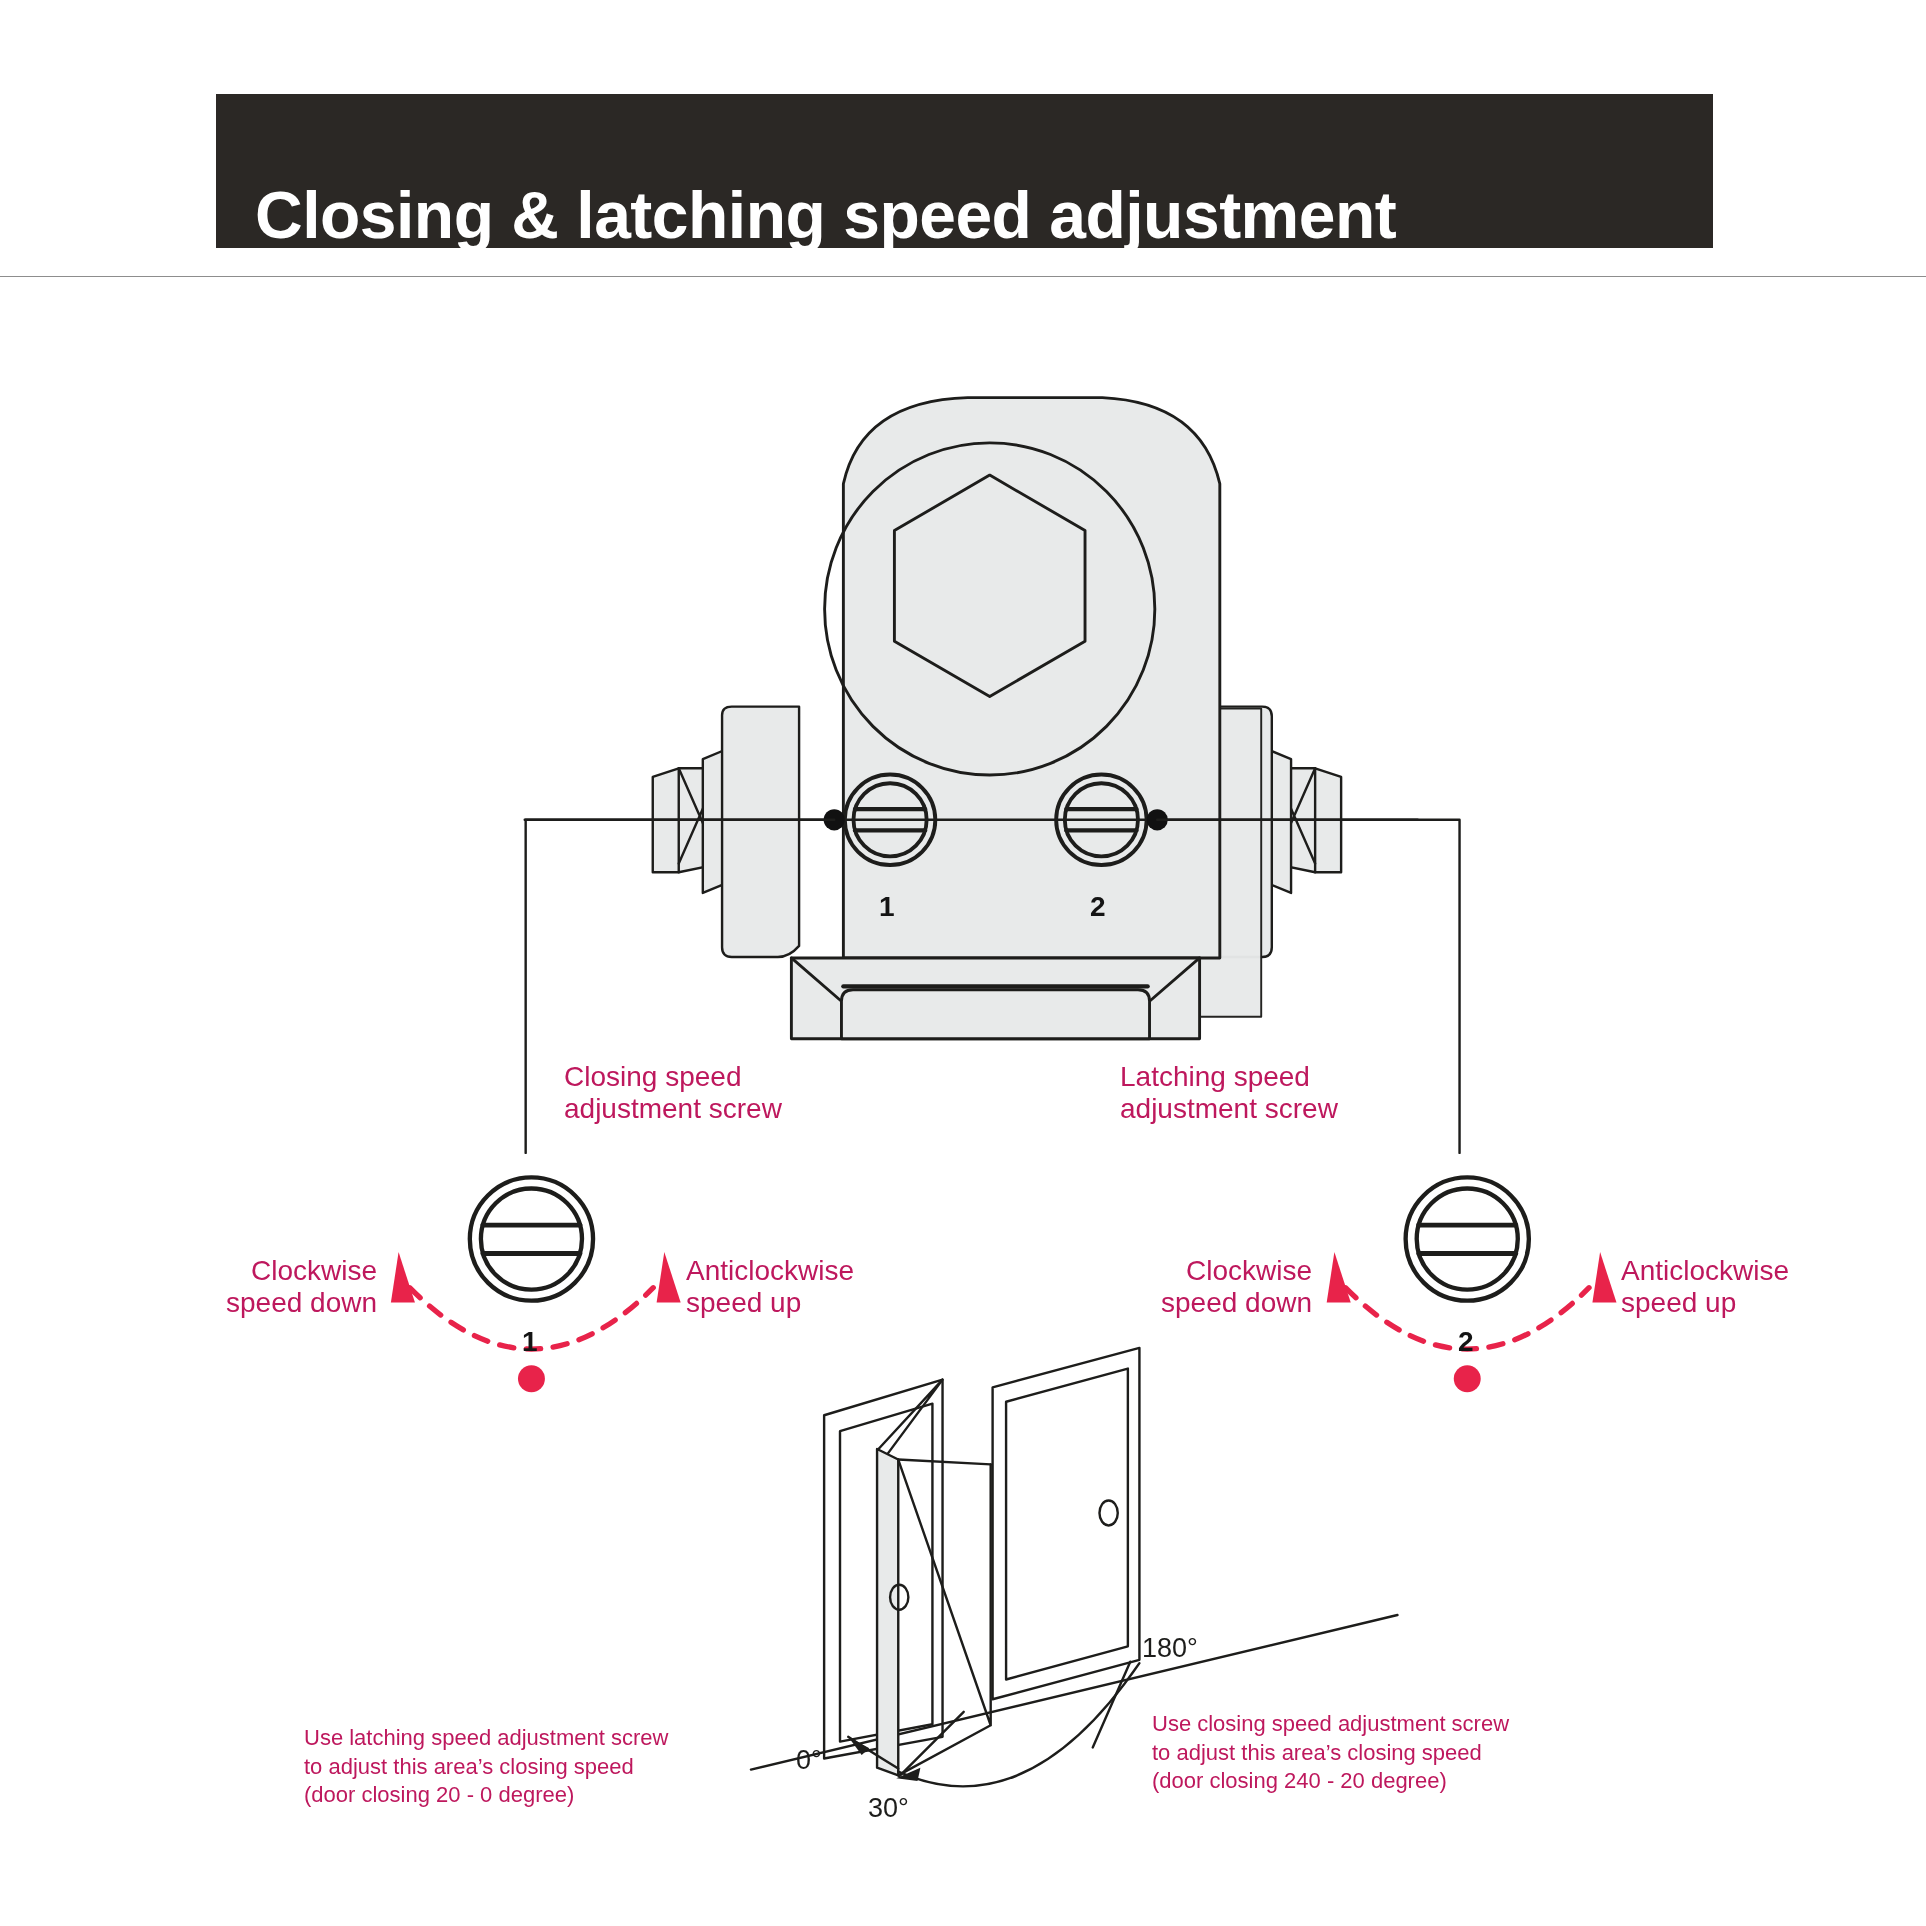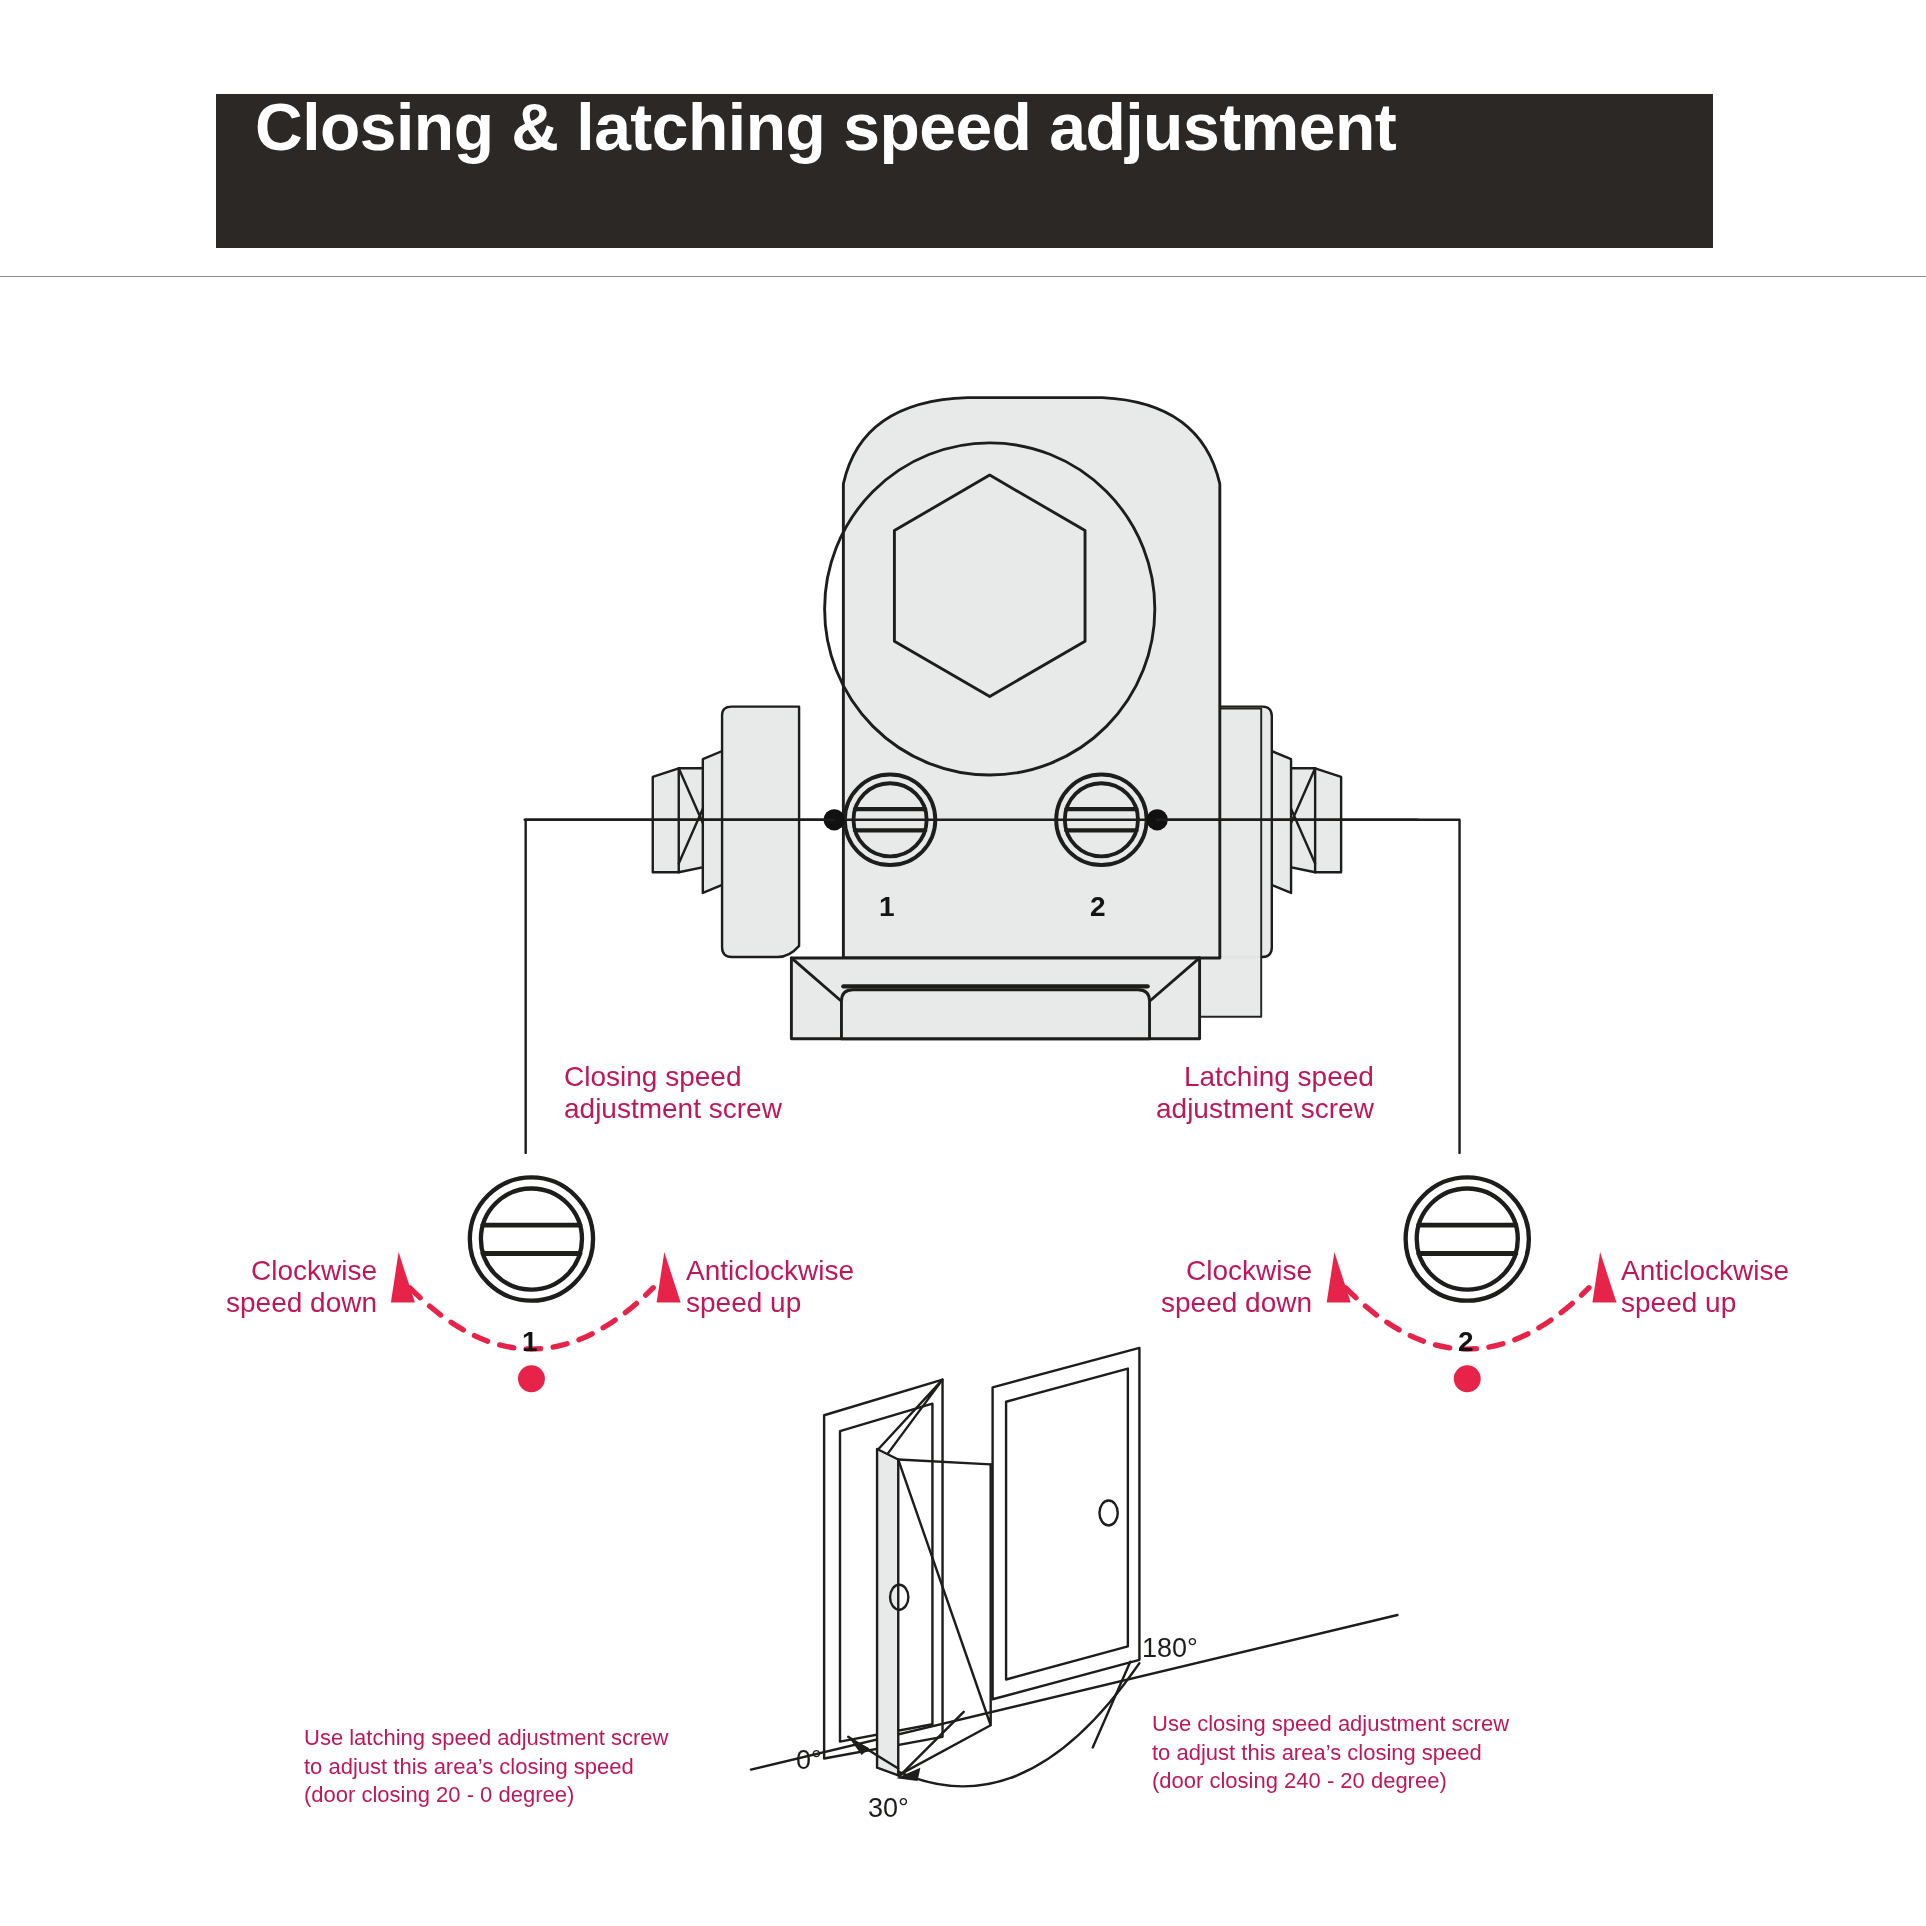"Closing & latching speed adjustment" .titlebar { align-items: flex-start -> flex-end }
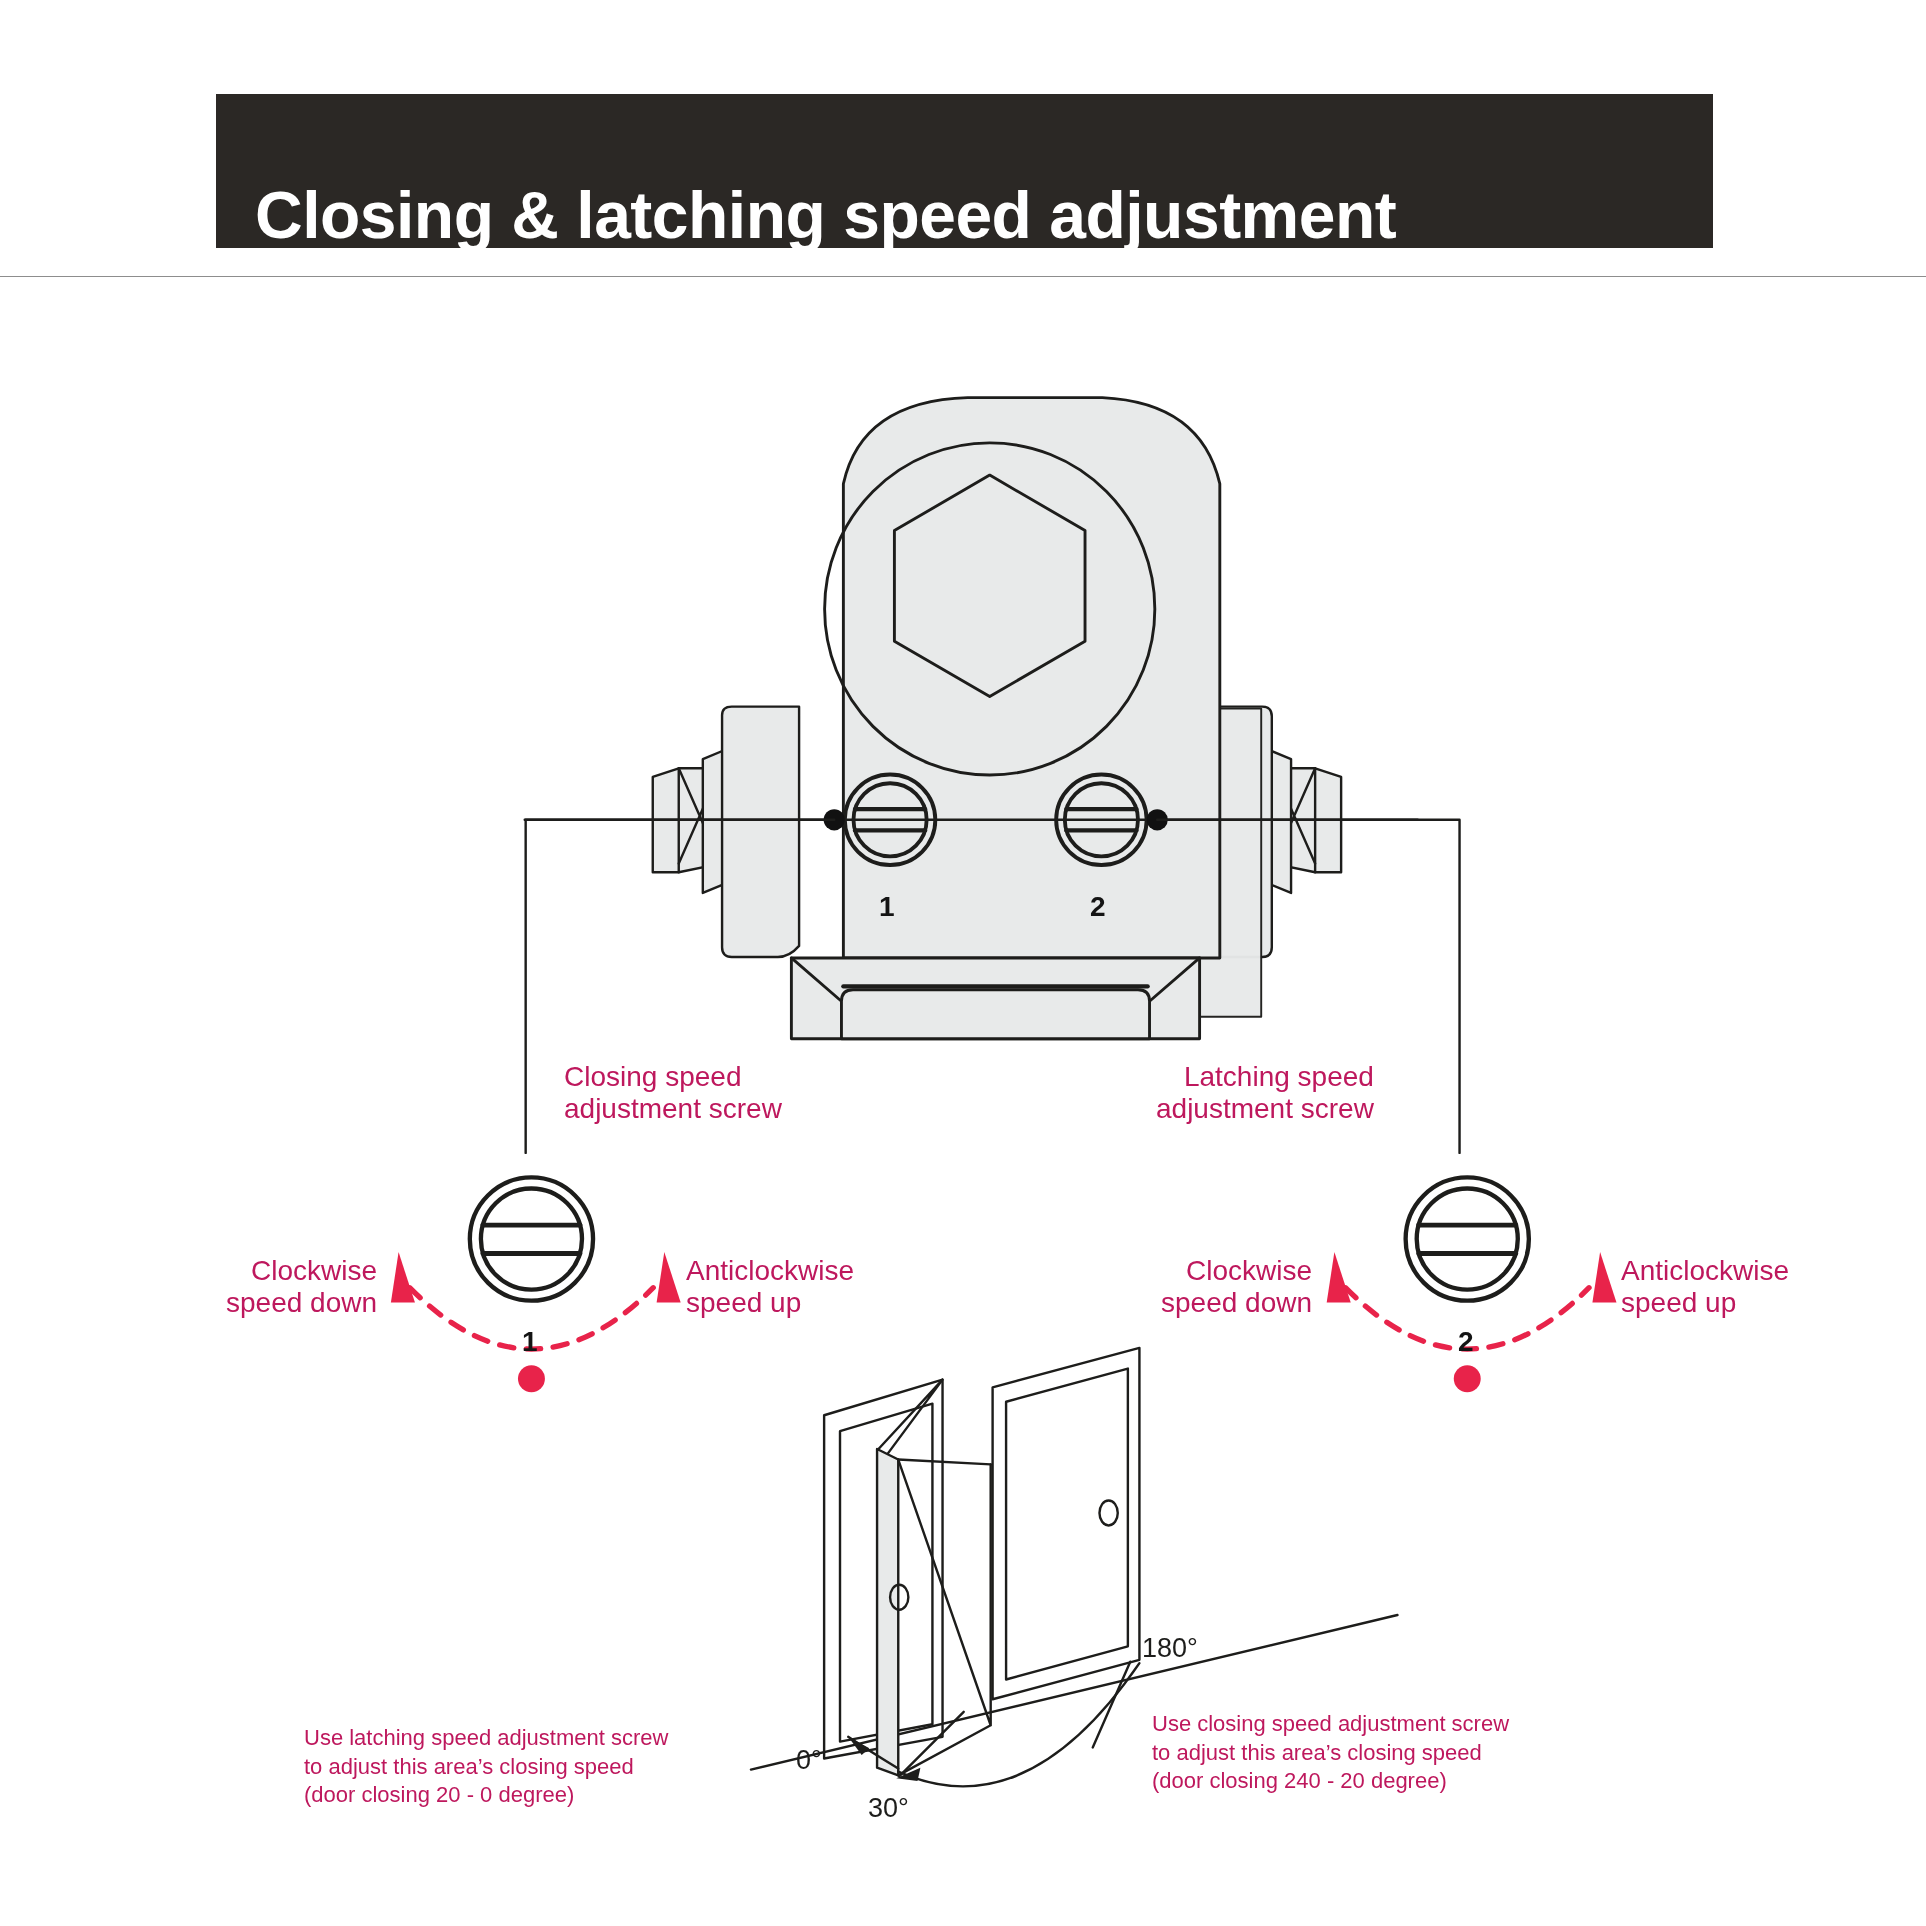"Latching speed" div.lbl { left: 1156px -> 1120px; text-align: right -> none }
